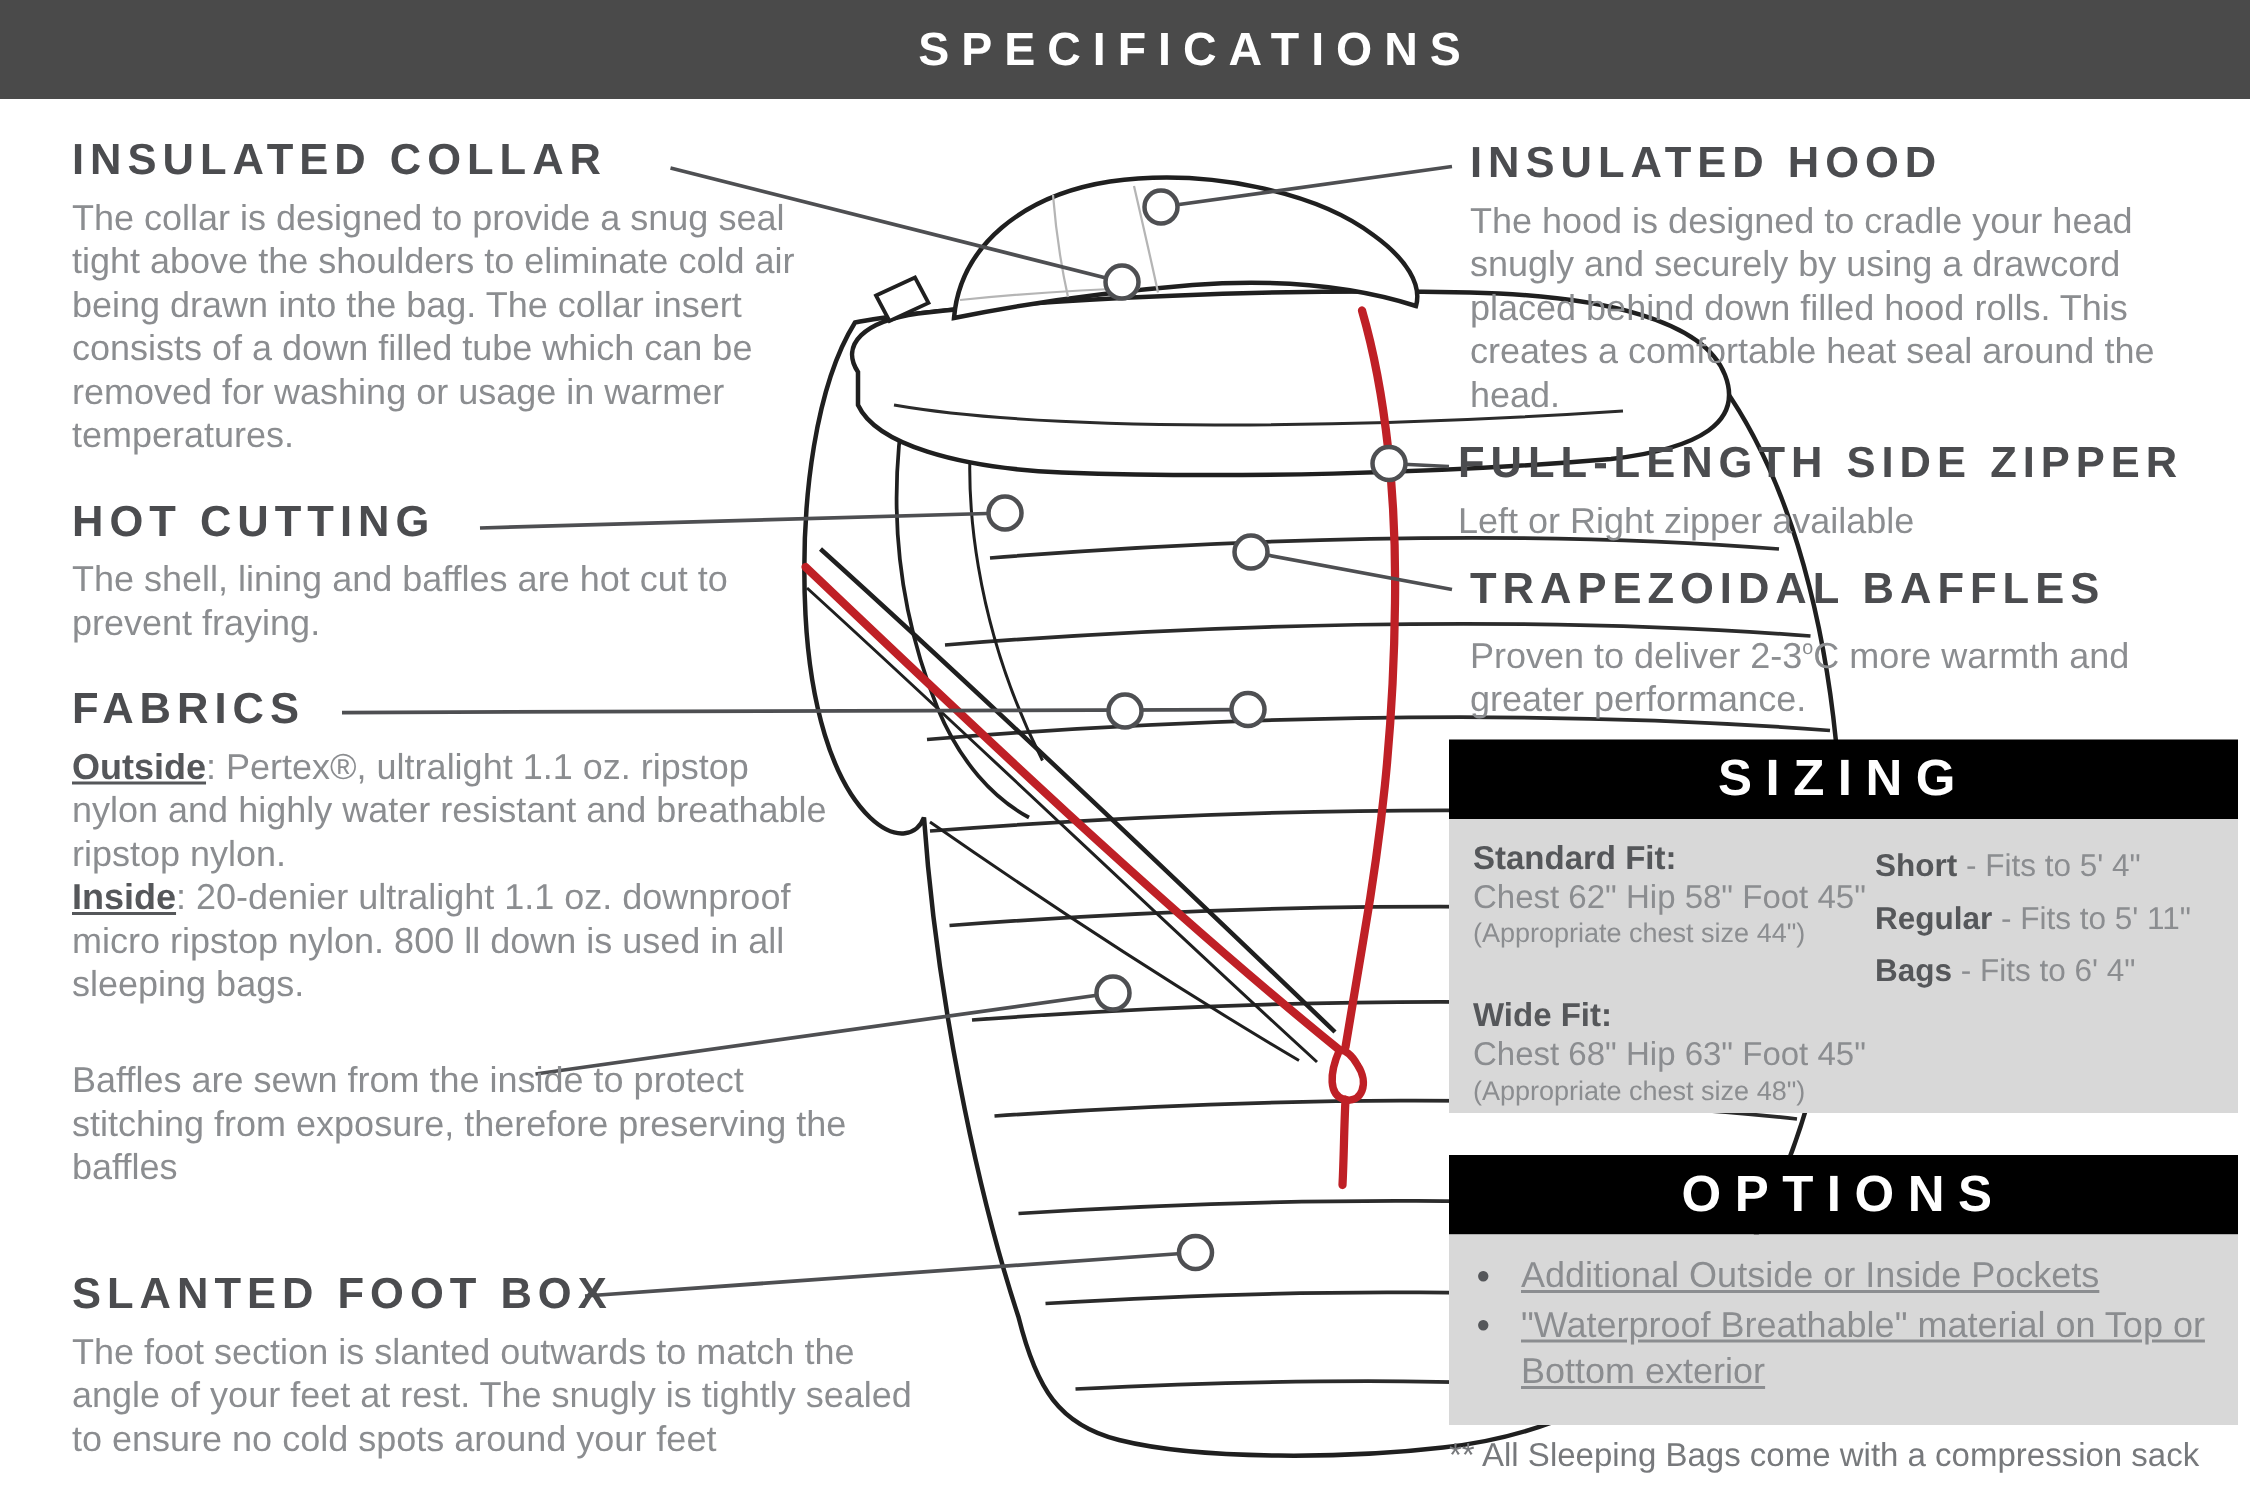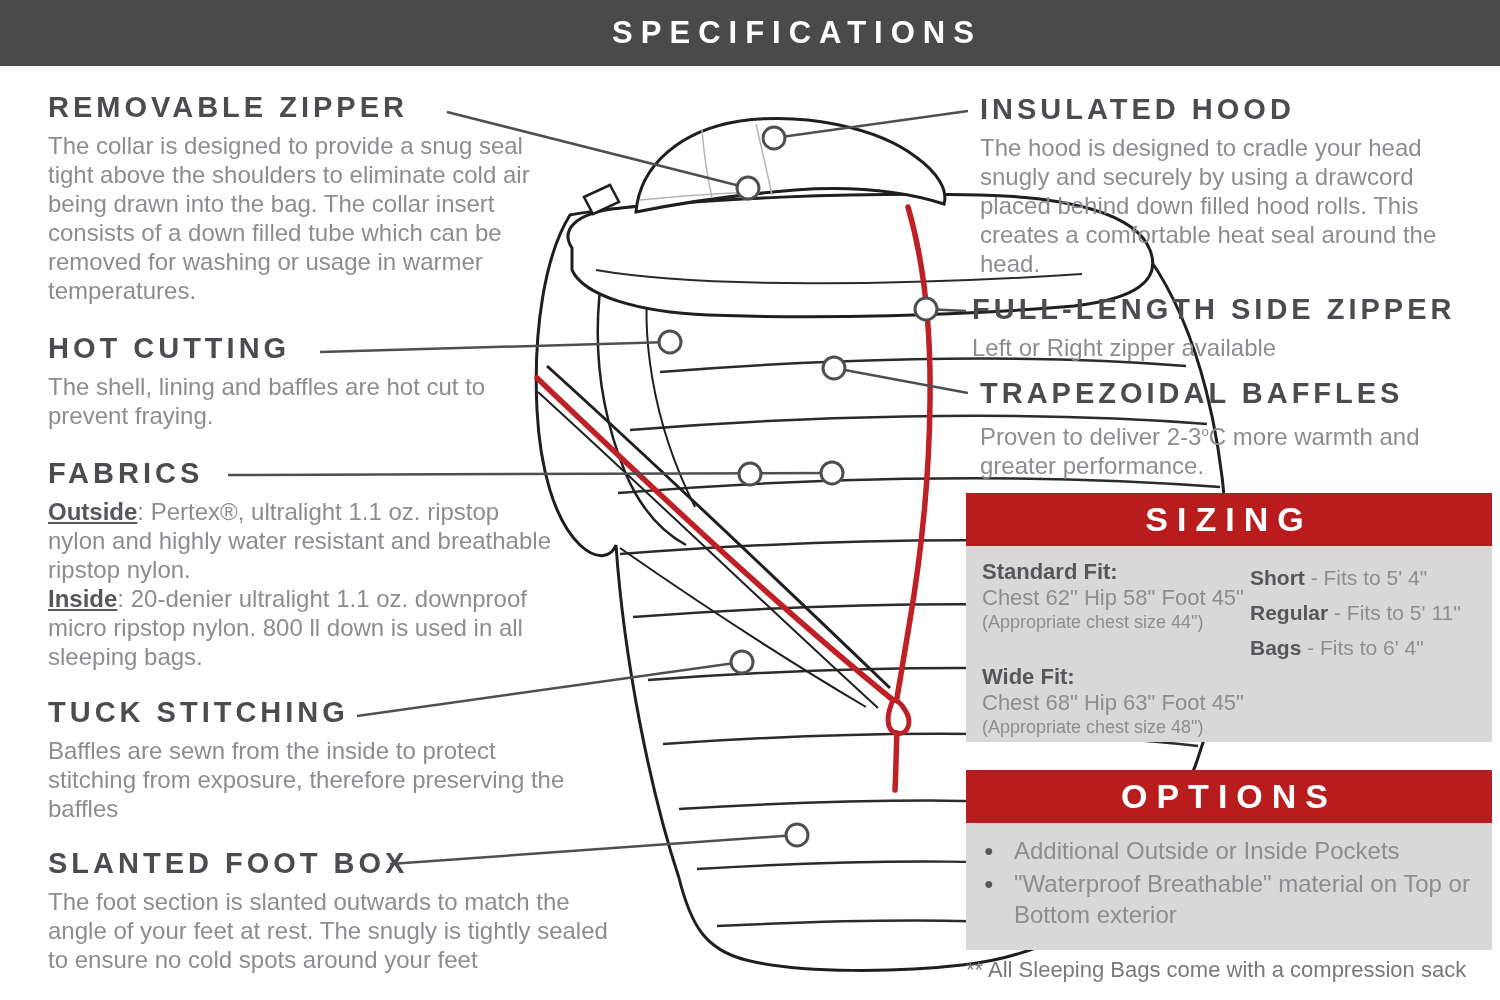"REMOVABLE ZIPPER" div.f-head { text: REMOVABLE ZIPPER -> INSULATED COLLAR }
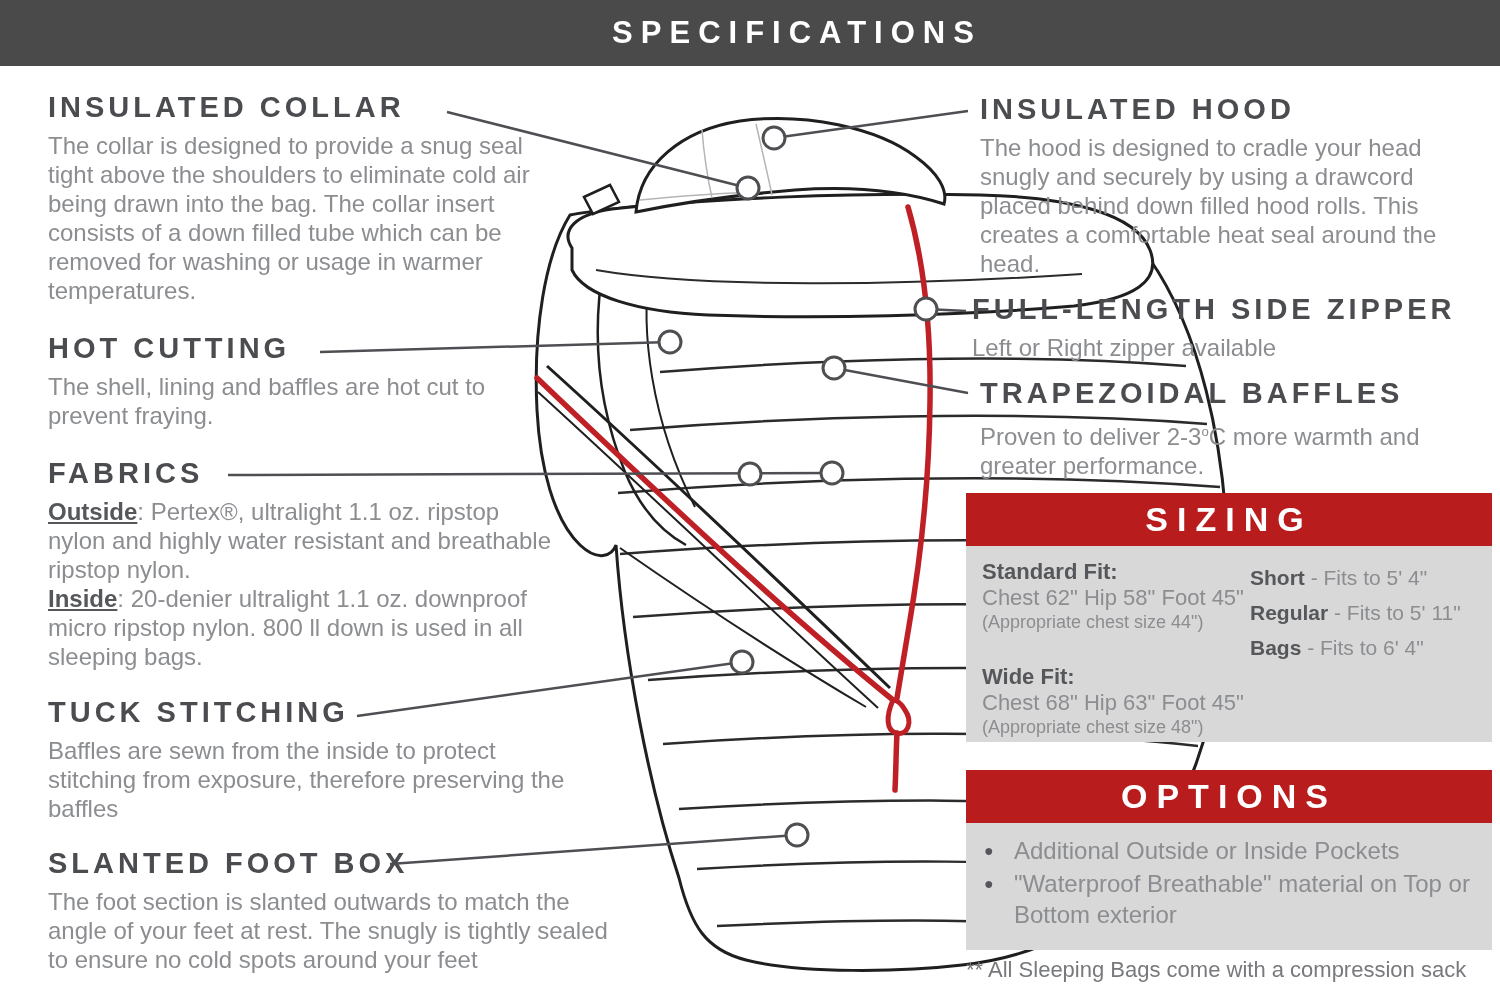"SIZING" .panel-head { background: #b91c1c -> #000000 }
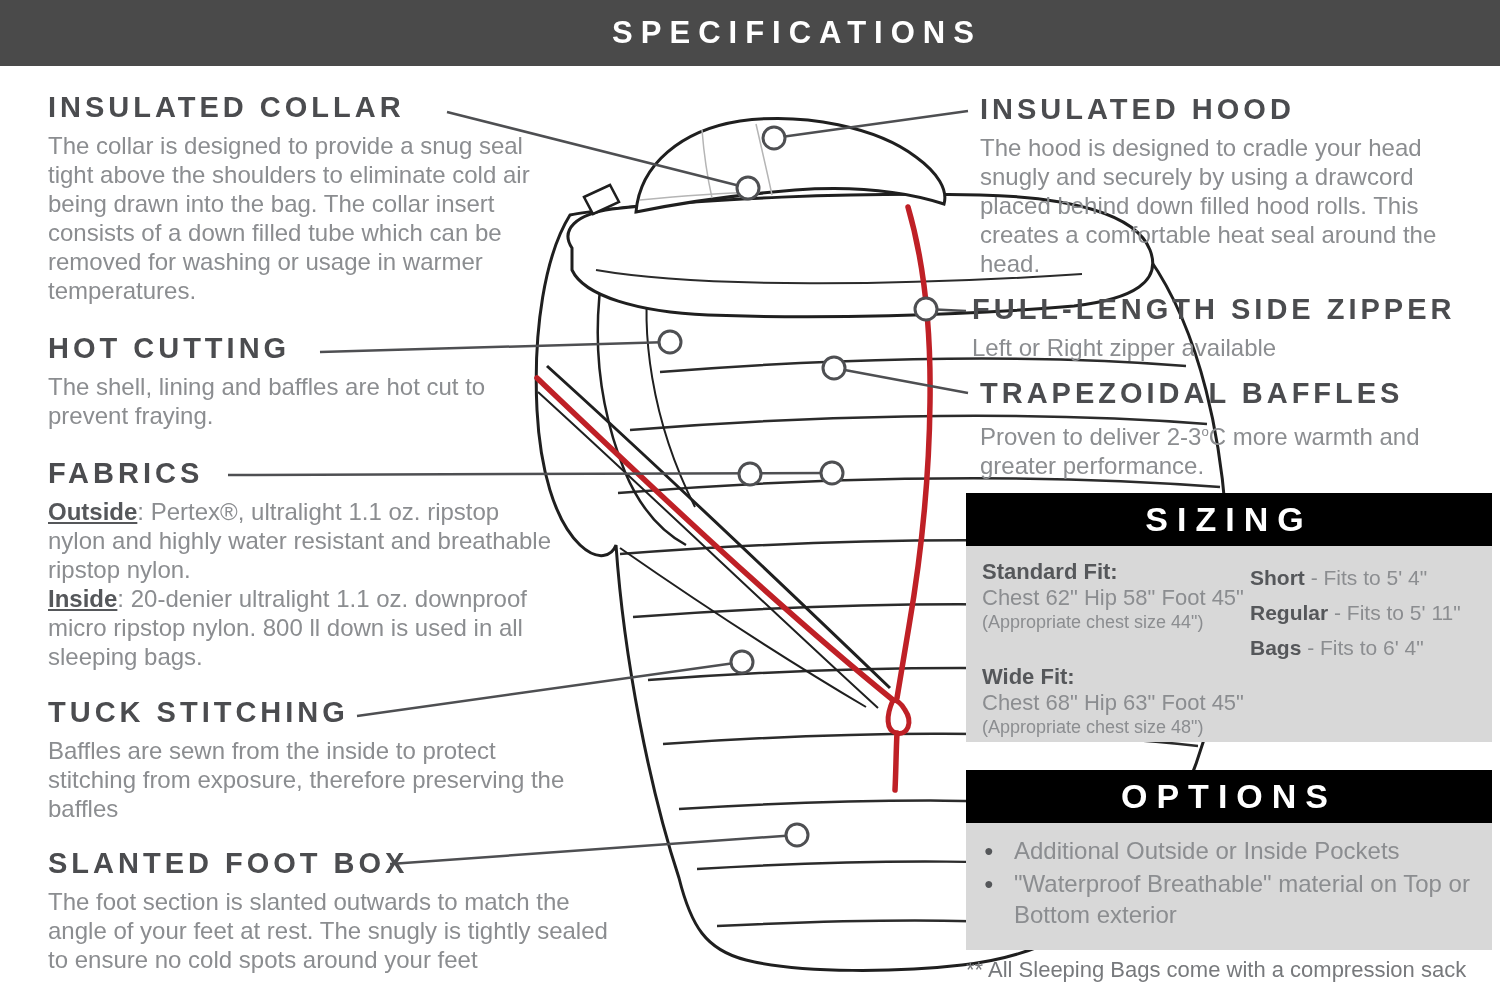"TUCK STITCHING" div.f-head { html: <div>TUCK STITCHING</div> -> none }
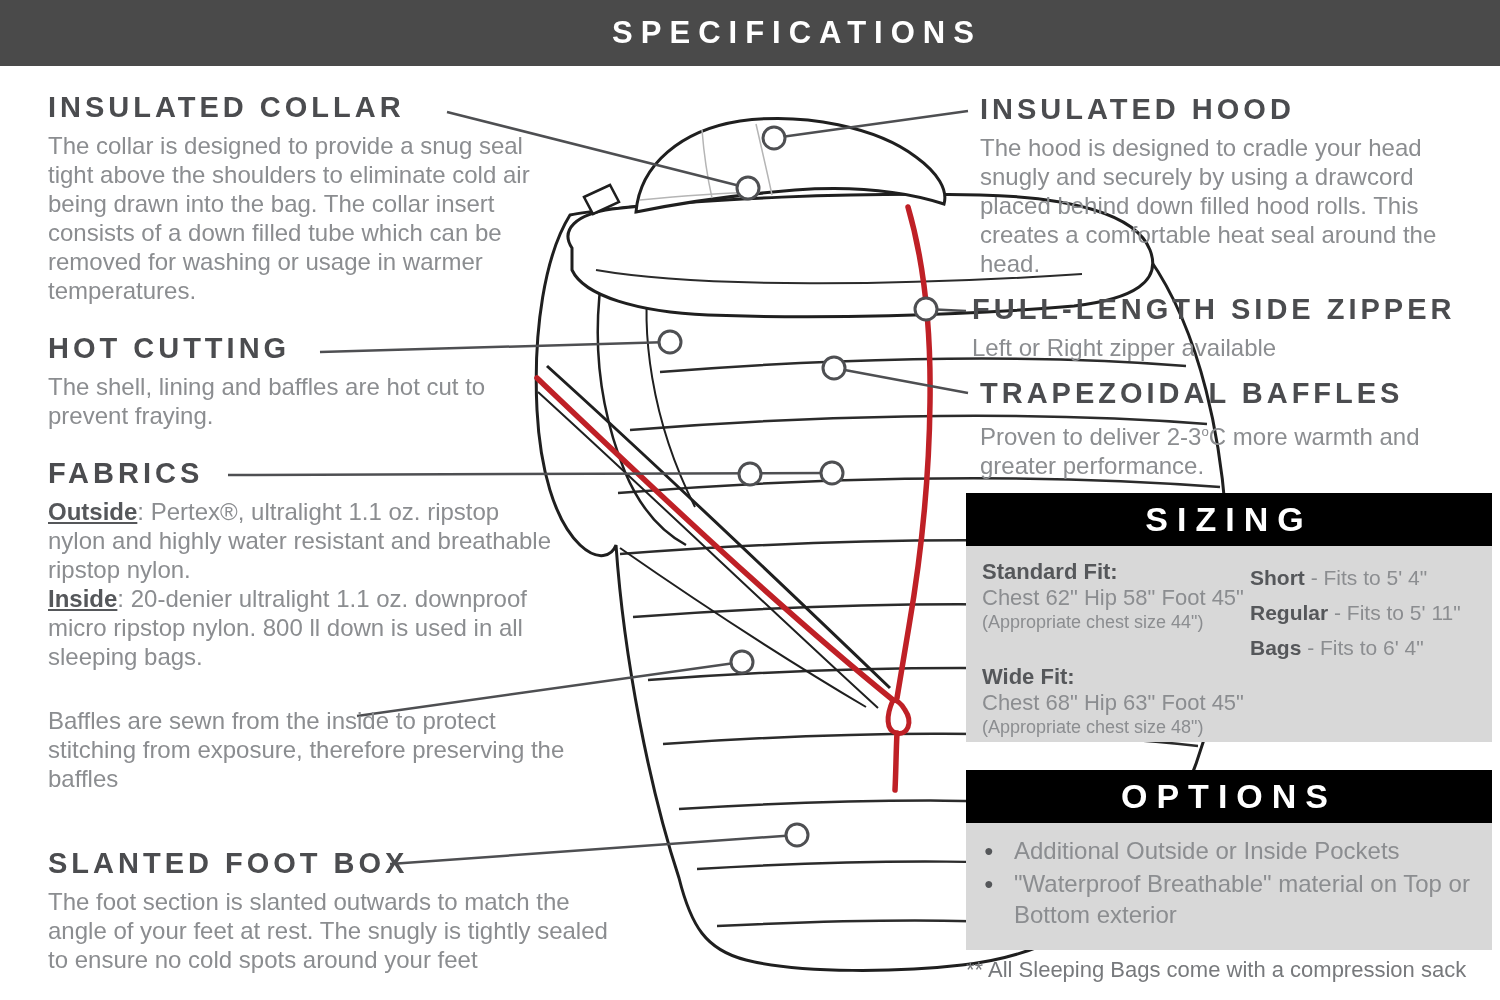"Additional Outside or Inside Pockets" .opt-text { text-decoration: none -> underline }
